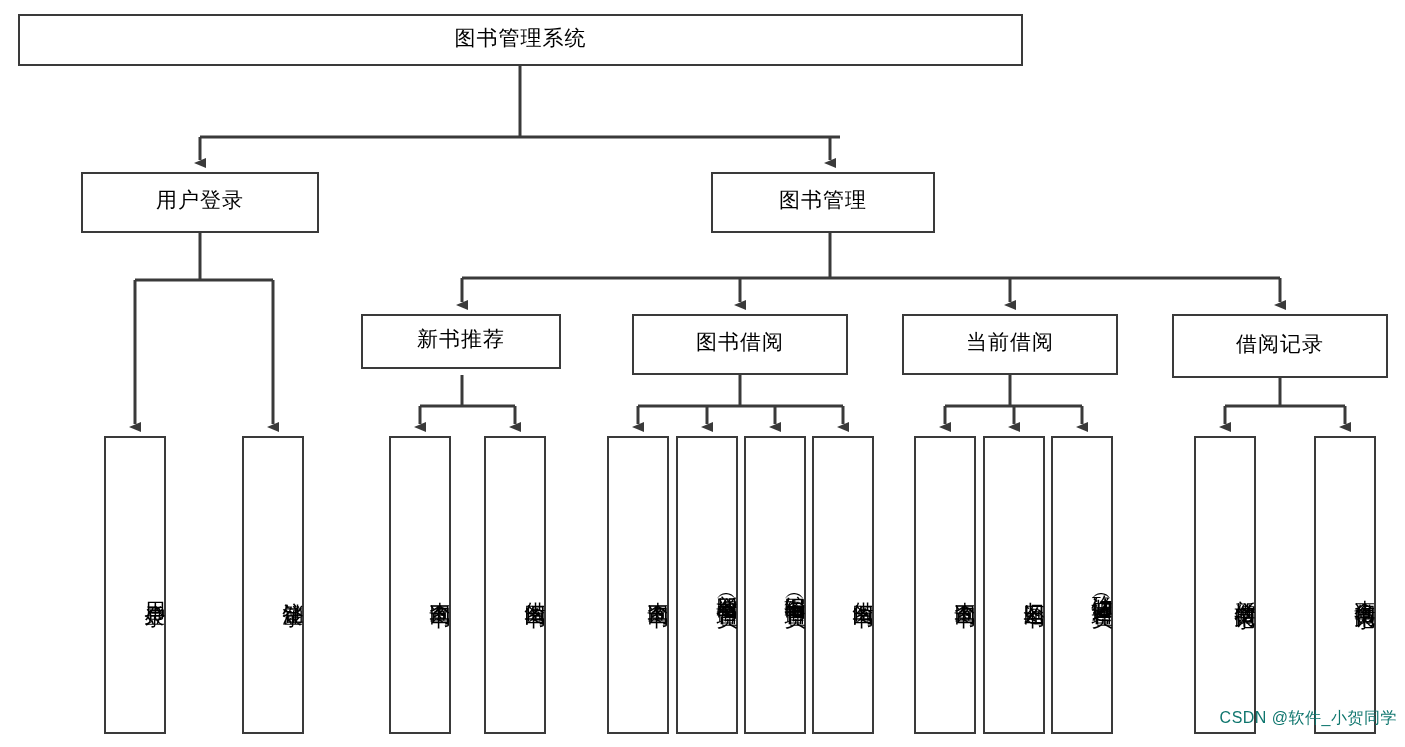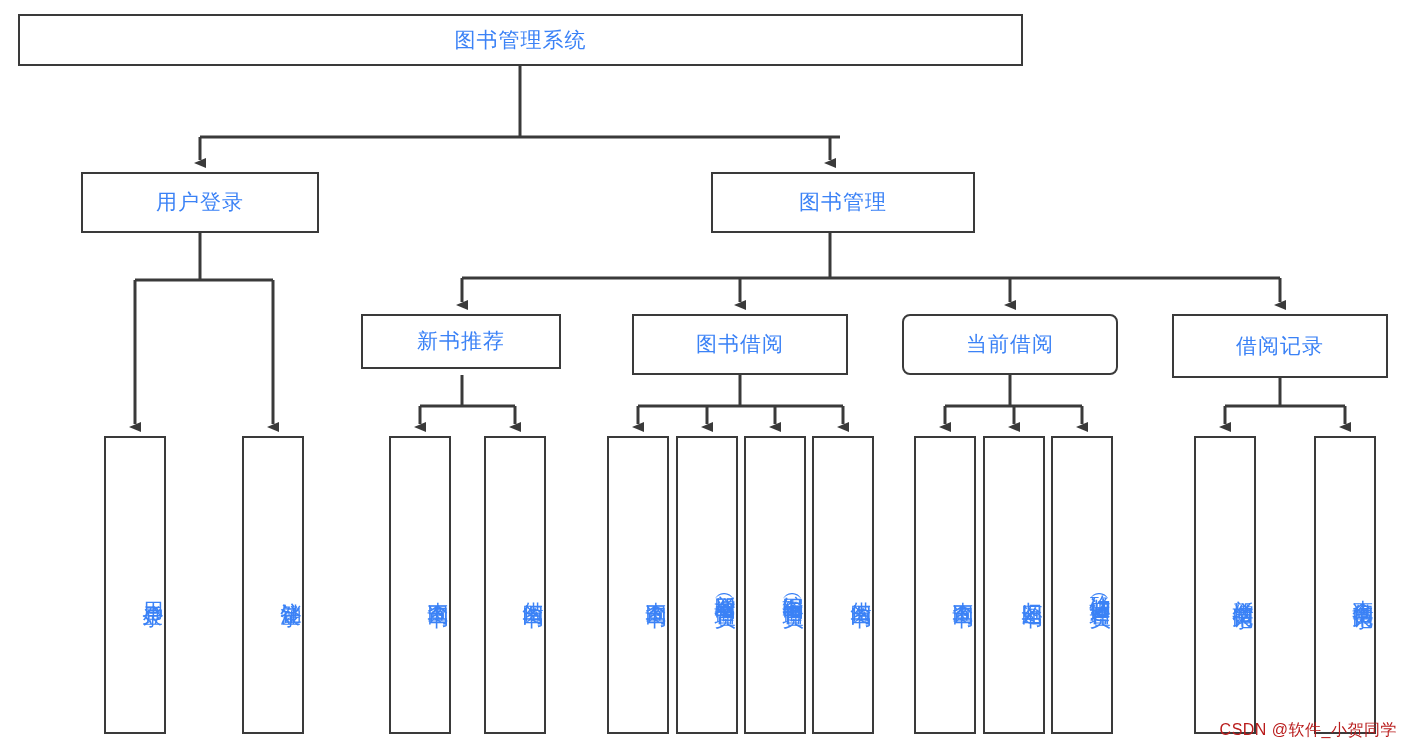"图书管理系统" .node { color: #3b82f6 -> #000000; font-family: none -> Liberation Mono, monospace }
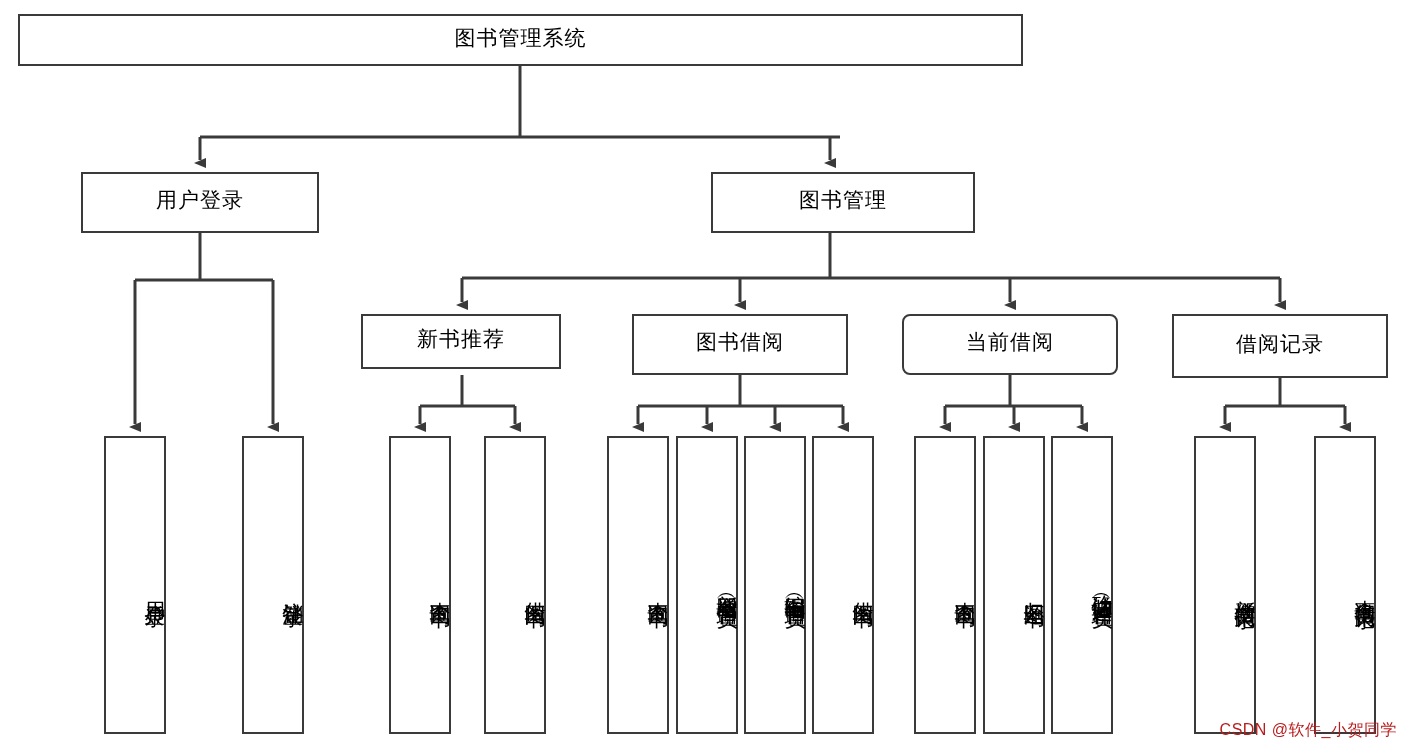"图书管理" div.node { width: 264px -> 224px }
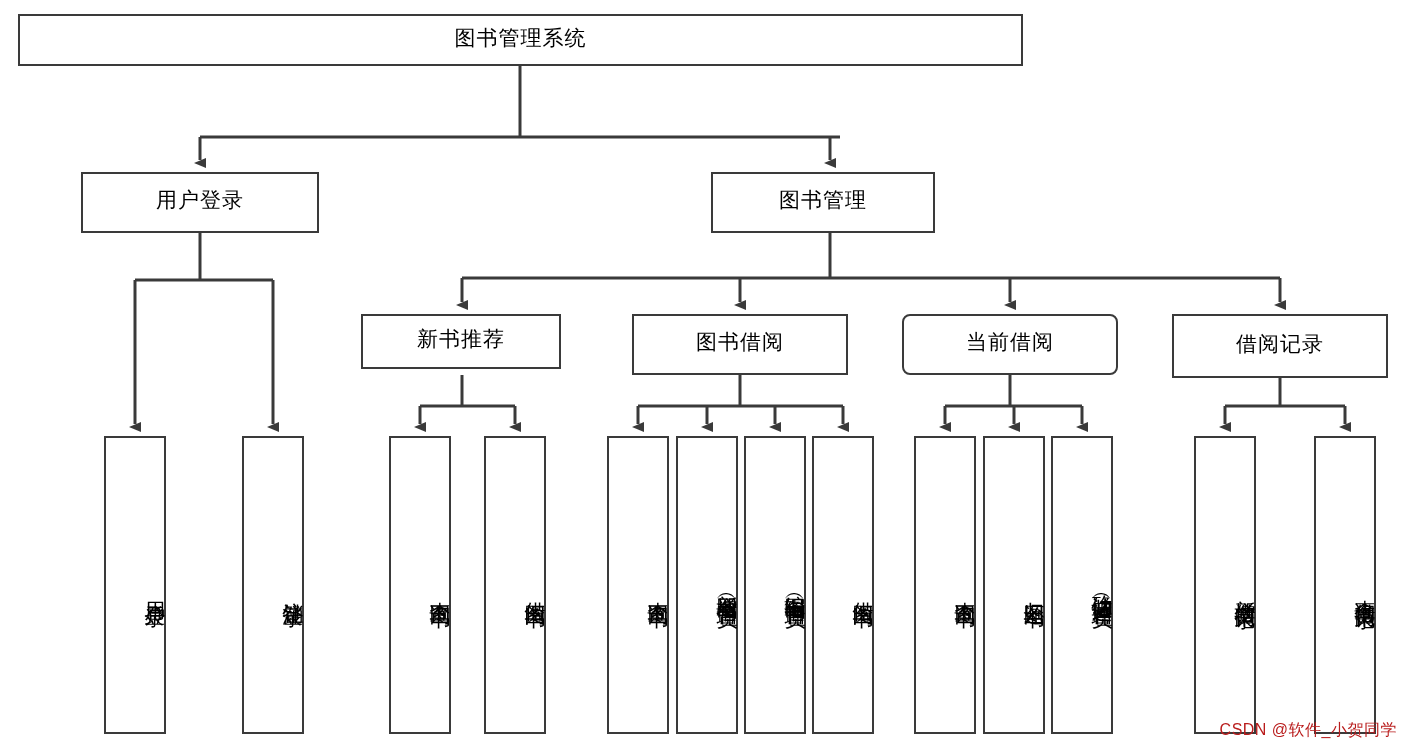"当前借阅" div.node { border-radius: 8px -> none }
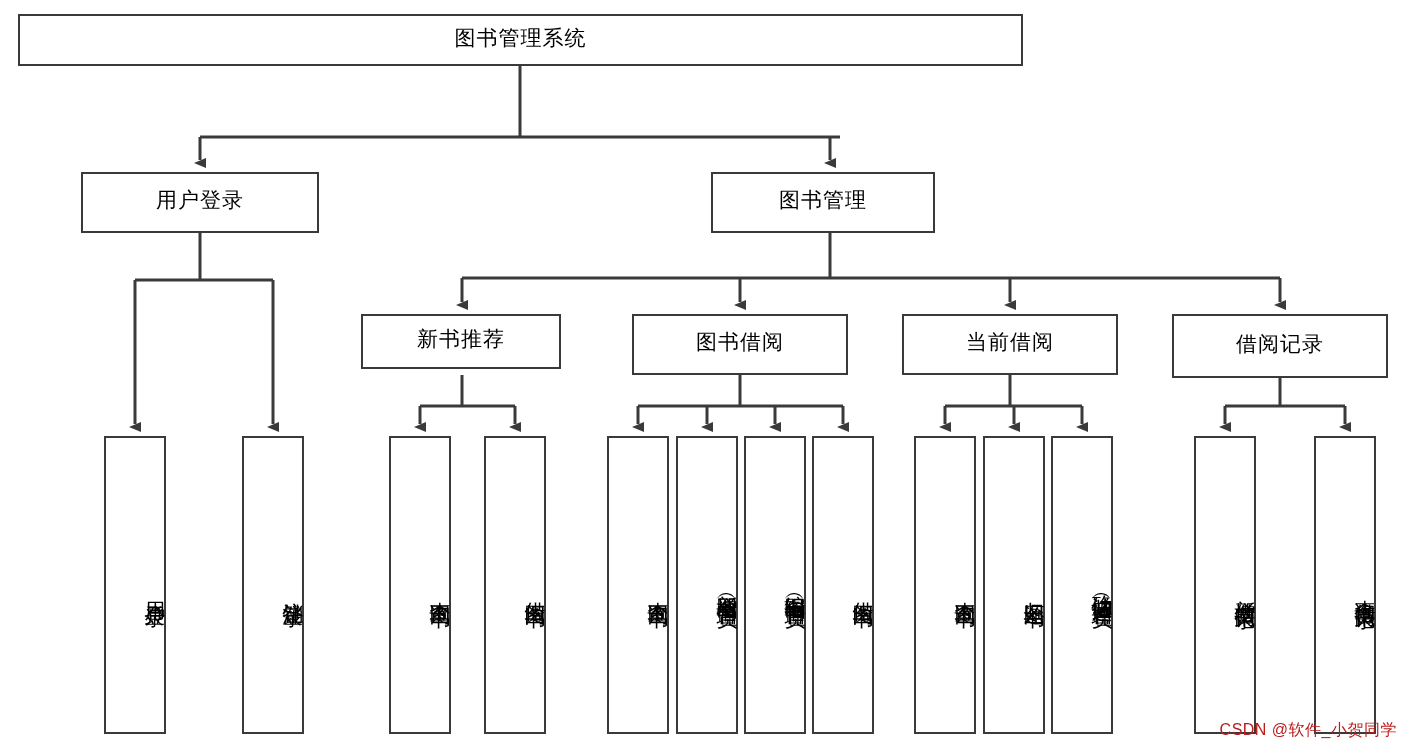"CSDN @软件_小贺同学" #watermark { bottom: 6px -> 18px; color: #b91c1c -> #0f766e }
